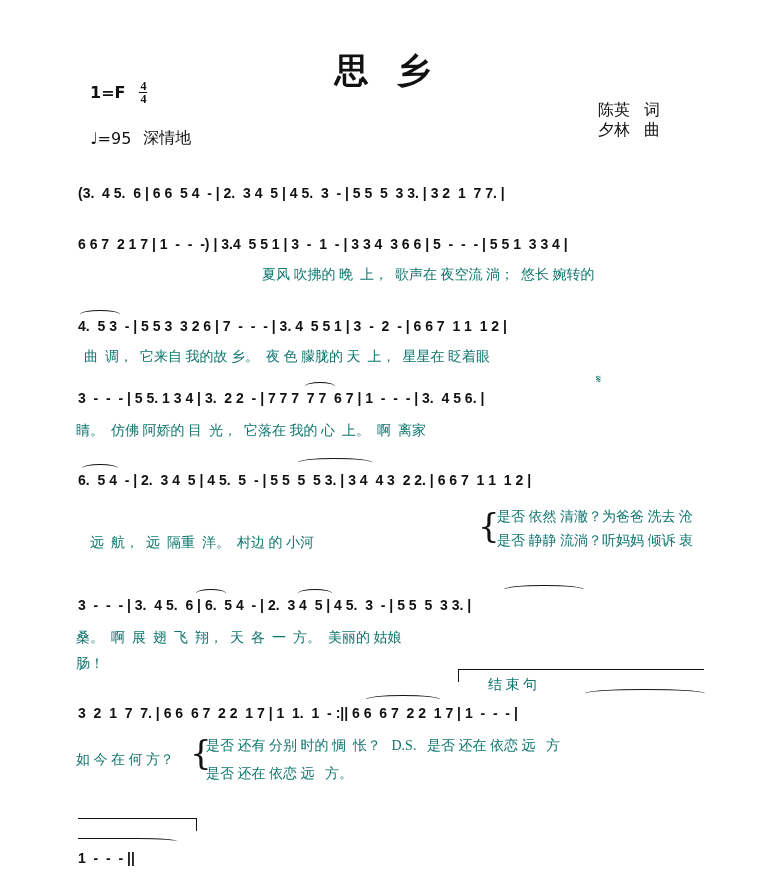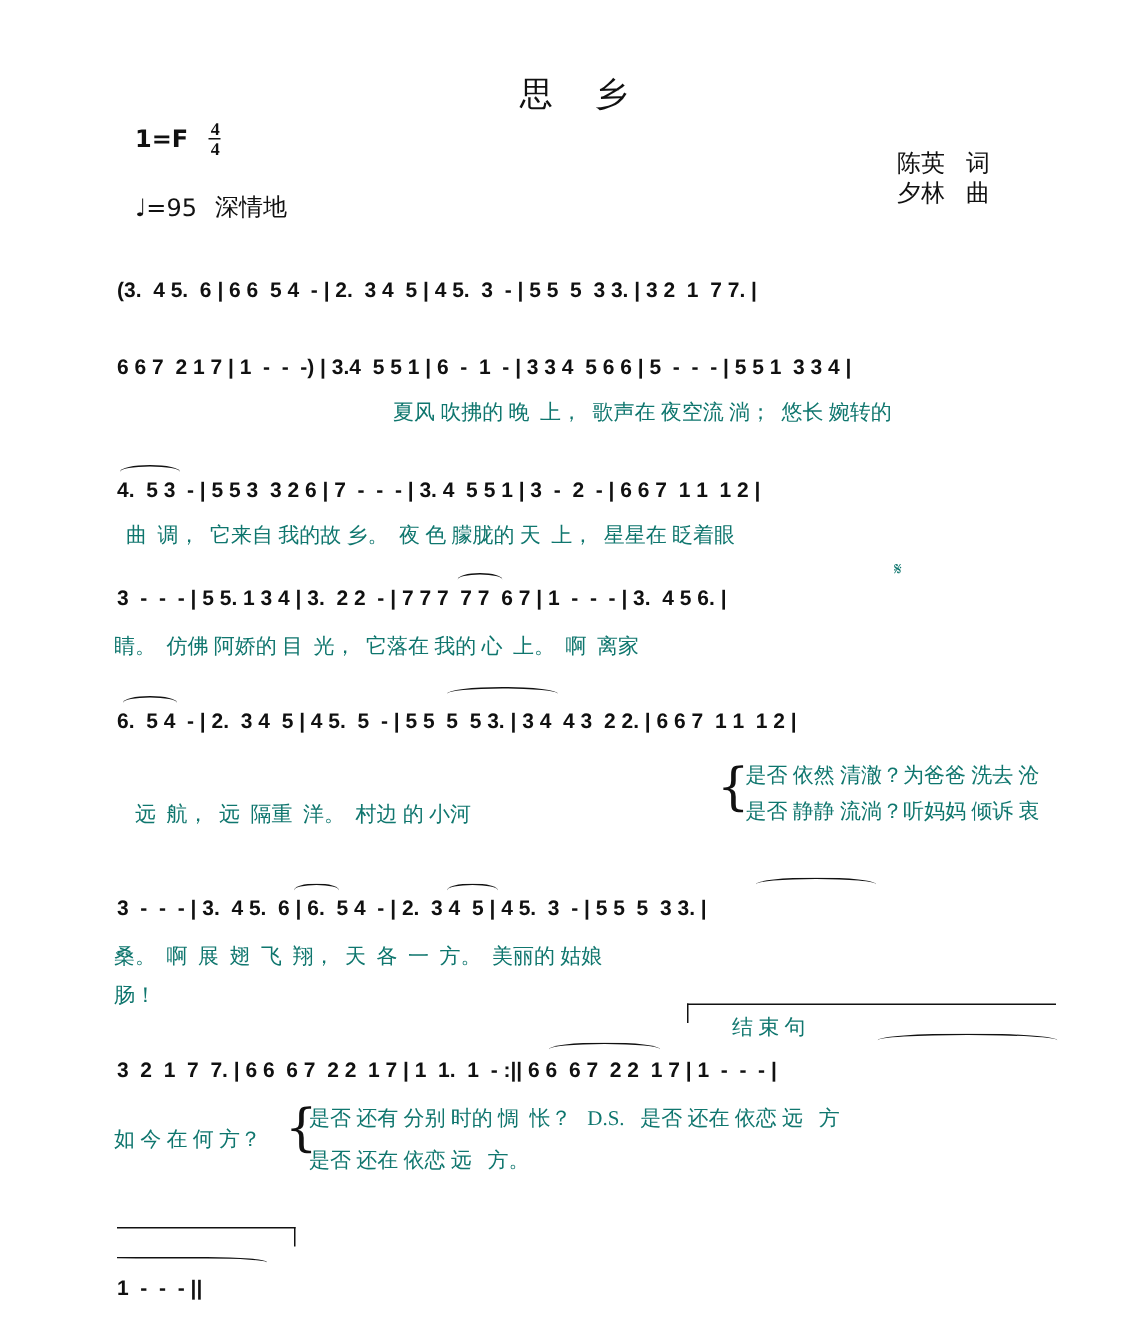"思乡" .title { font-size: 22px -> 34px; font-weight: none -> bold }
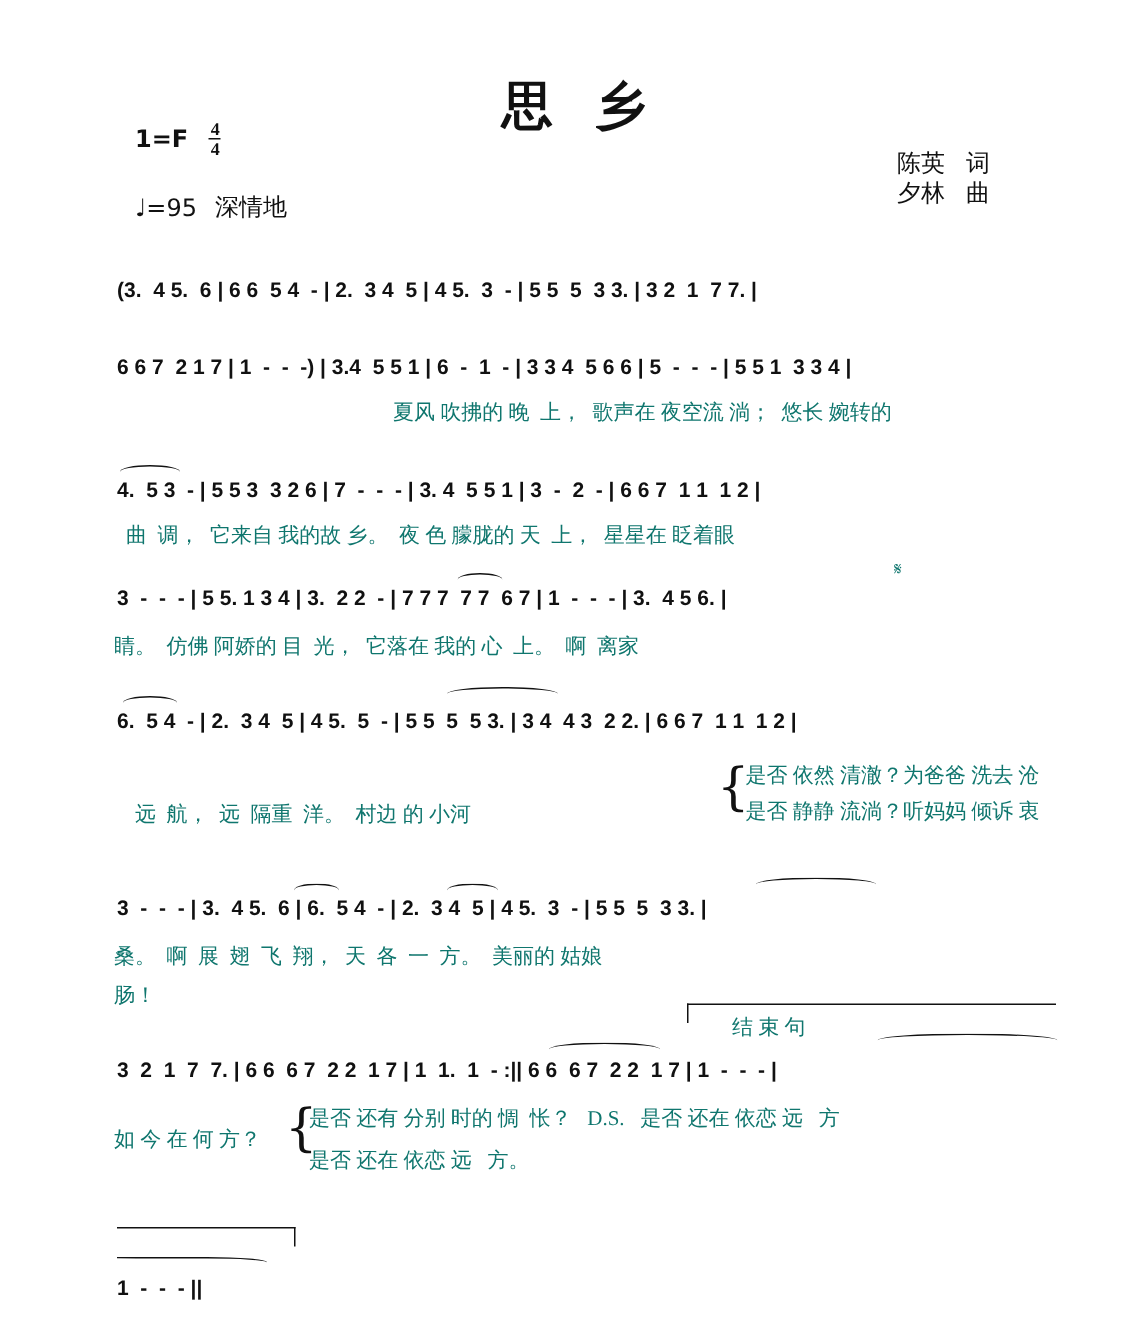"陈英" .credits div { font-family: Liberation Mono, monospace -> none }
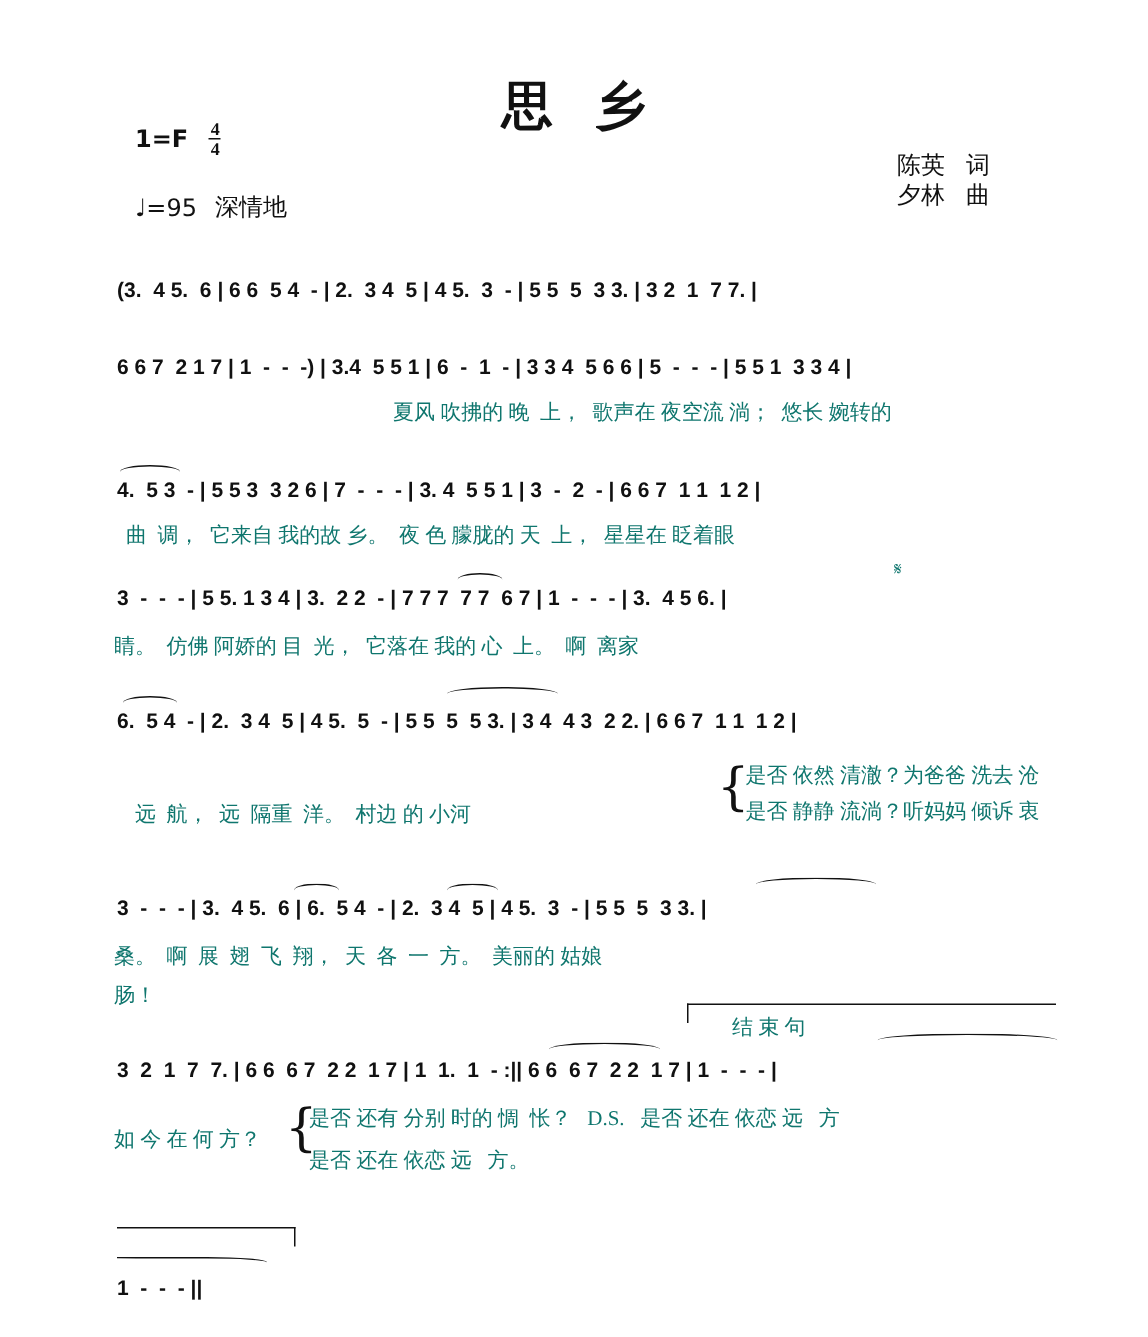"6 6 7 2 1" div.notes { text: 6  -  1  - | 3 3 4  5 -> 3  -  1  - | 3 3 4  3 }
